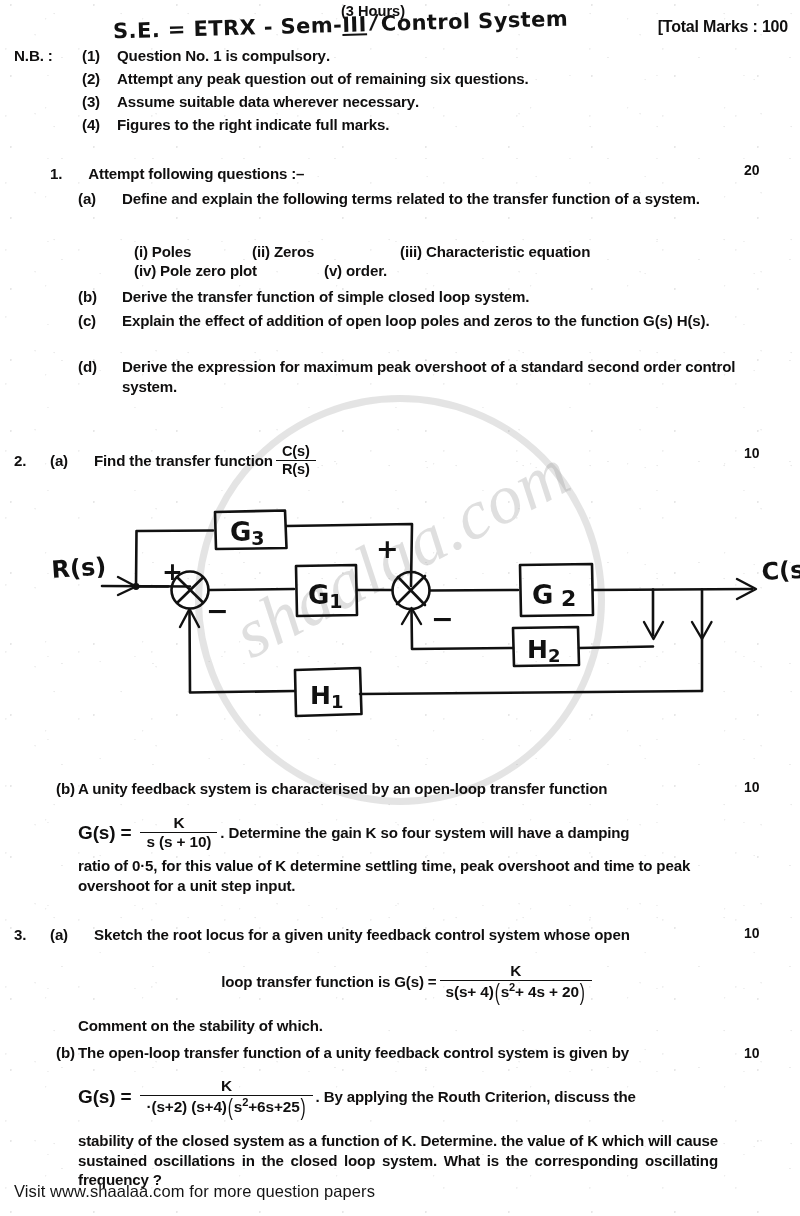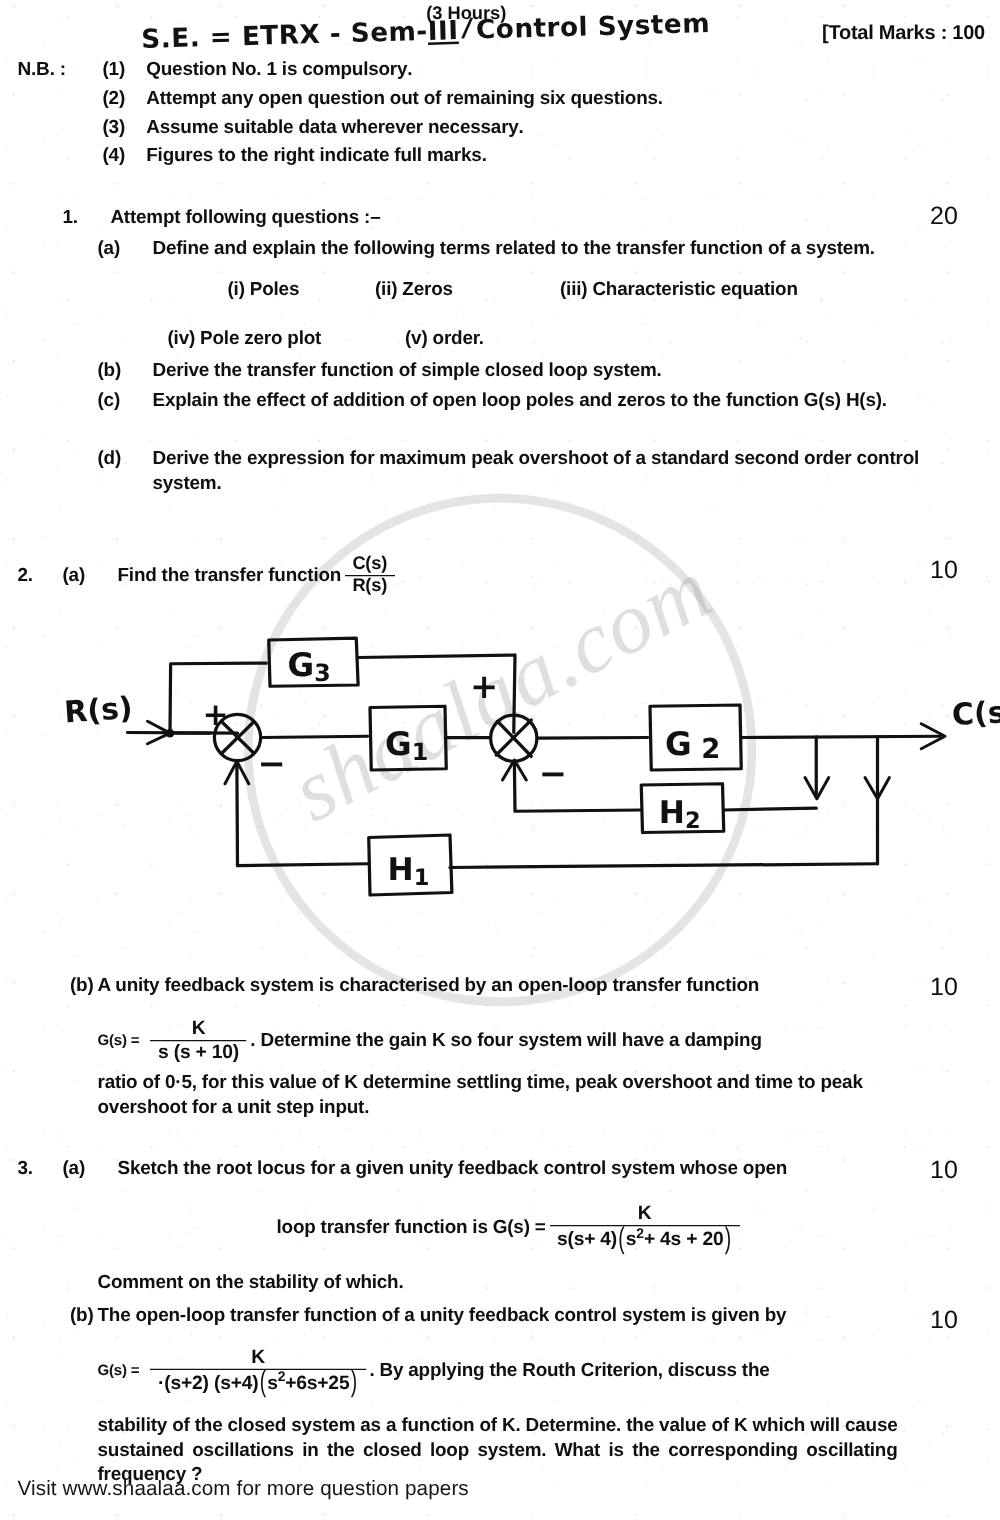"open" span.b { text: open -> peak }
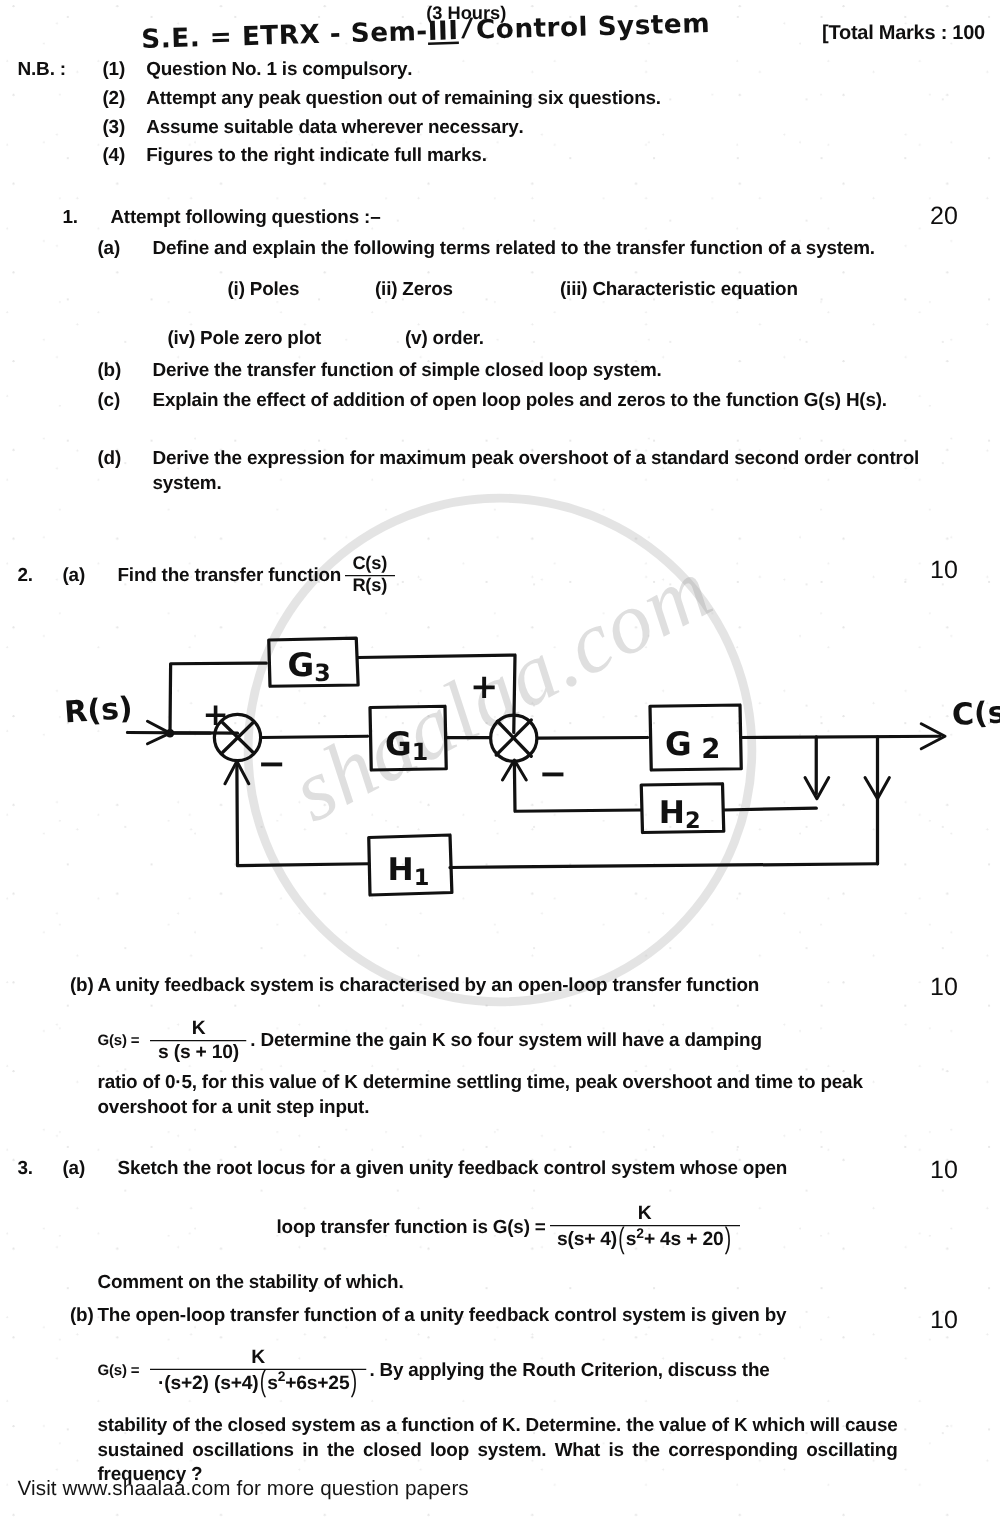"20" .marks { font-size: 20px -> 14px; font-weight: 400 -> 700 }
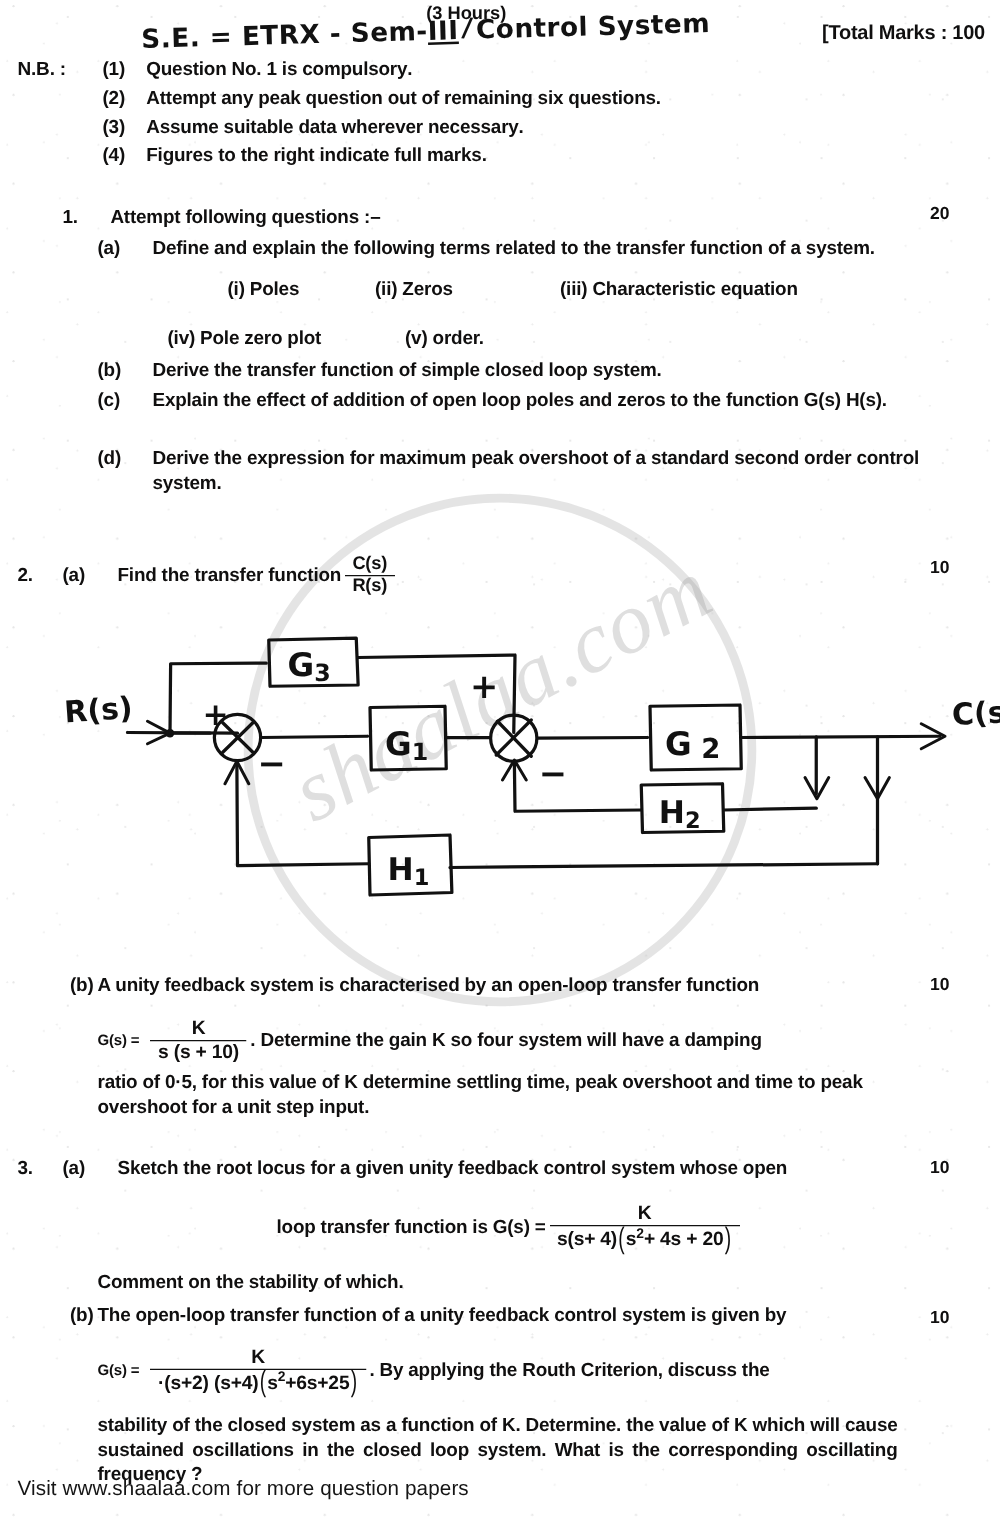"(i) Poles" #q1-roman1 { margin-left: 48px -> none; top: 222px -> 242px }
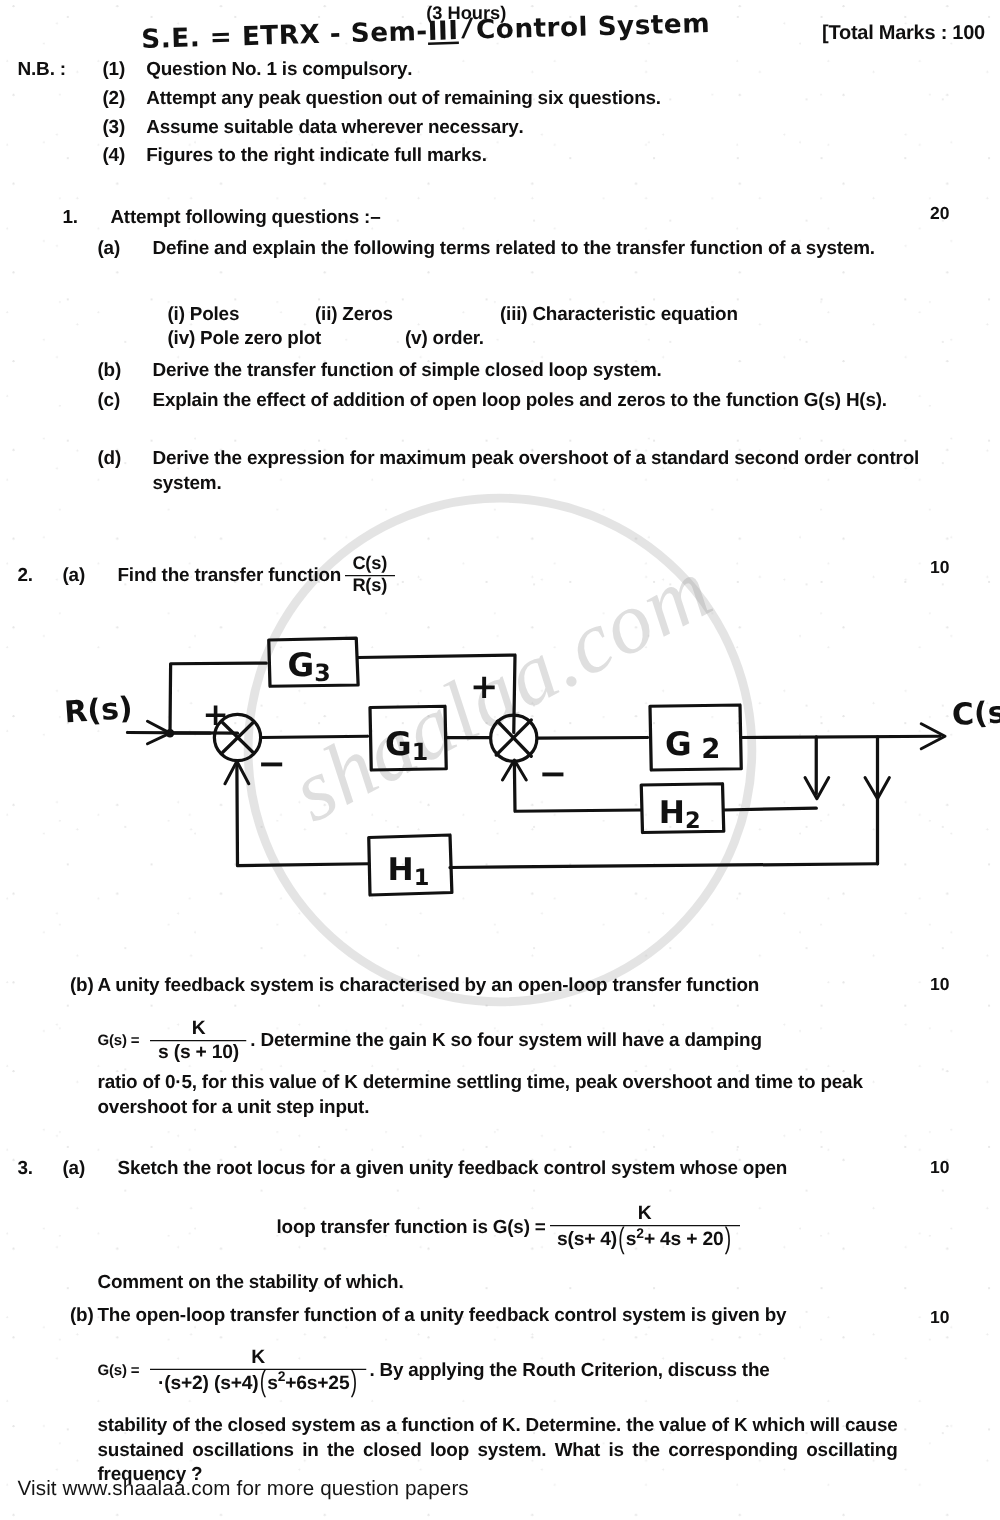"G(s) =" .gs-label { font-size: 12px -> 19px }
